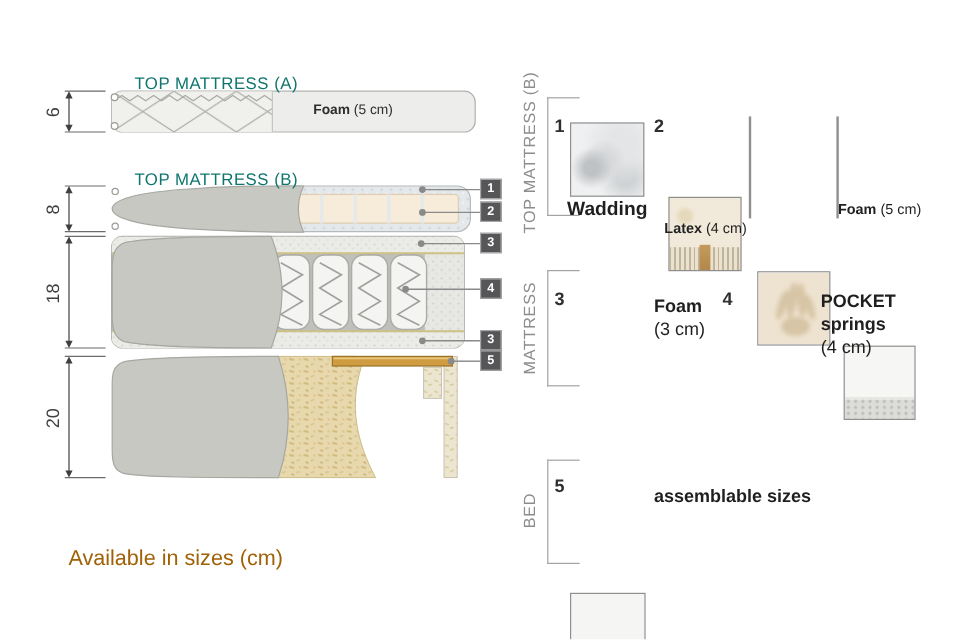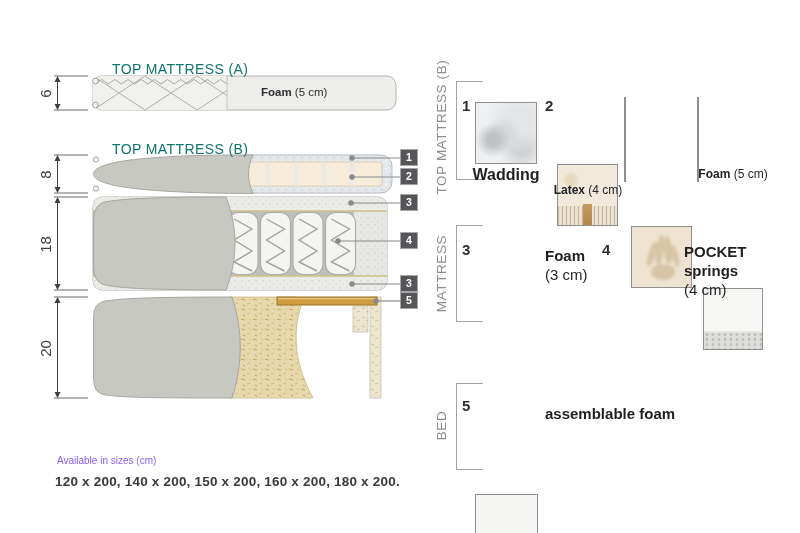"assemblable foam" div.b { text: foam -> sizes }
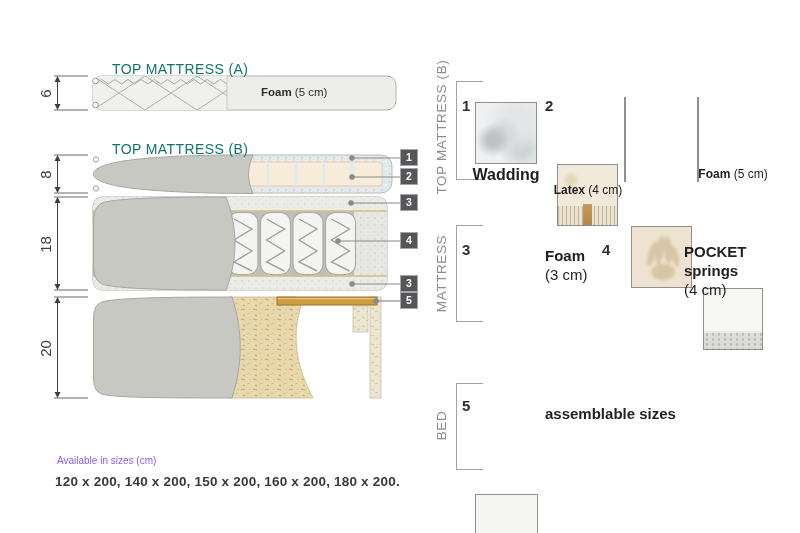"Available in sizes (cm)" .foot1 { color: #8b5cf6 -> #a16207; font-size: 10px -> 18px }
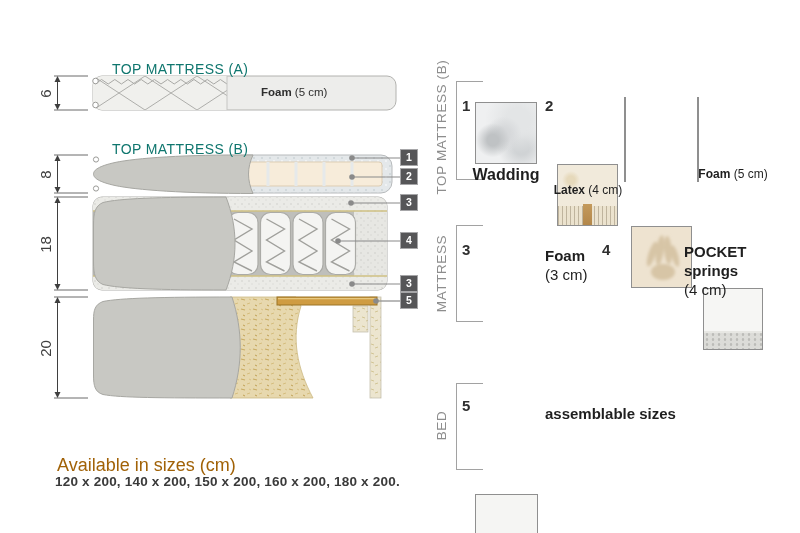"120 x 200, 140 x" div.abs { html: <div>120 x 200, 140 x 200, 150 x 200, 160 x 200, 180 x 200.</div> -> none }
